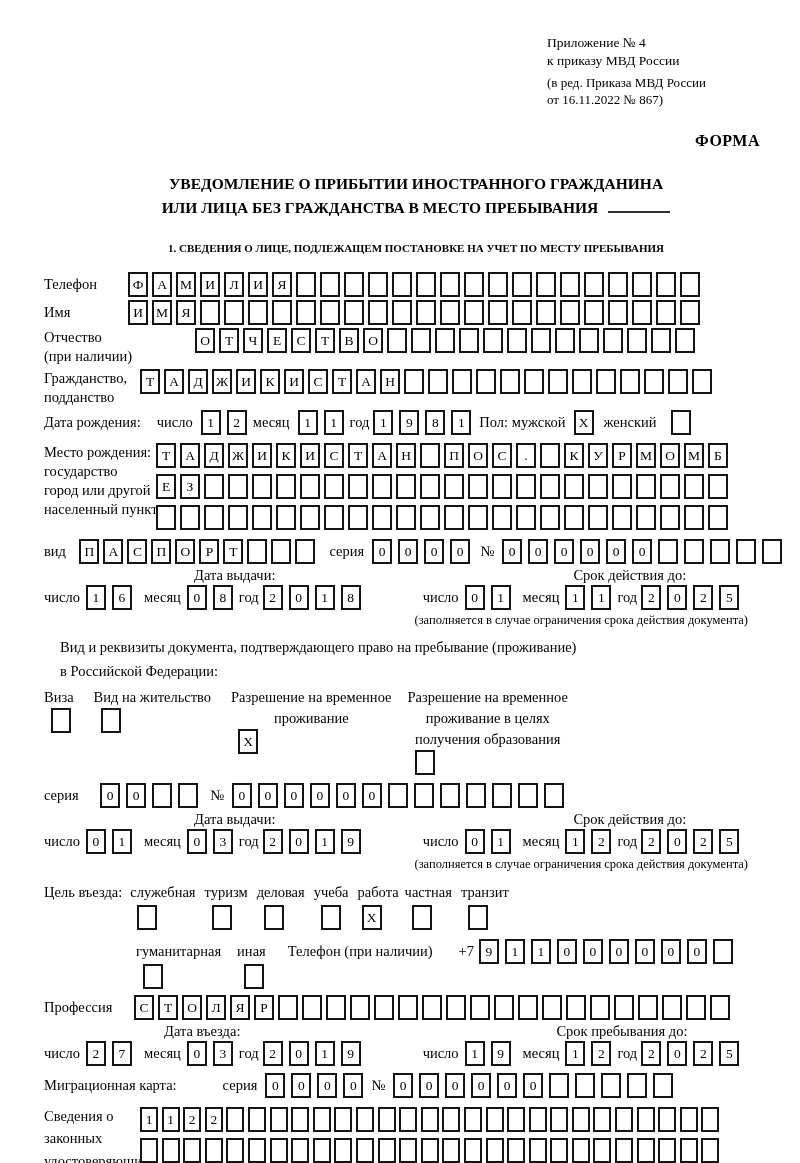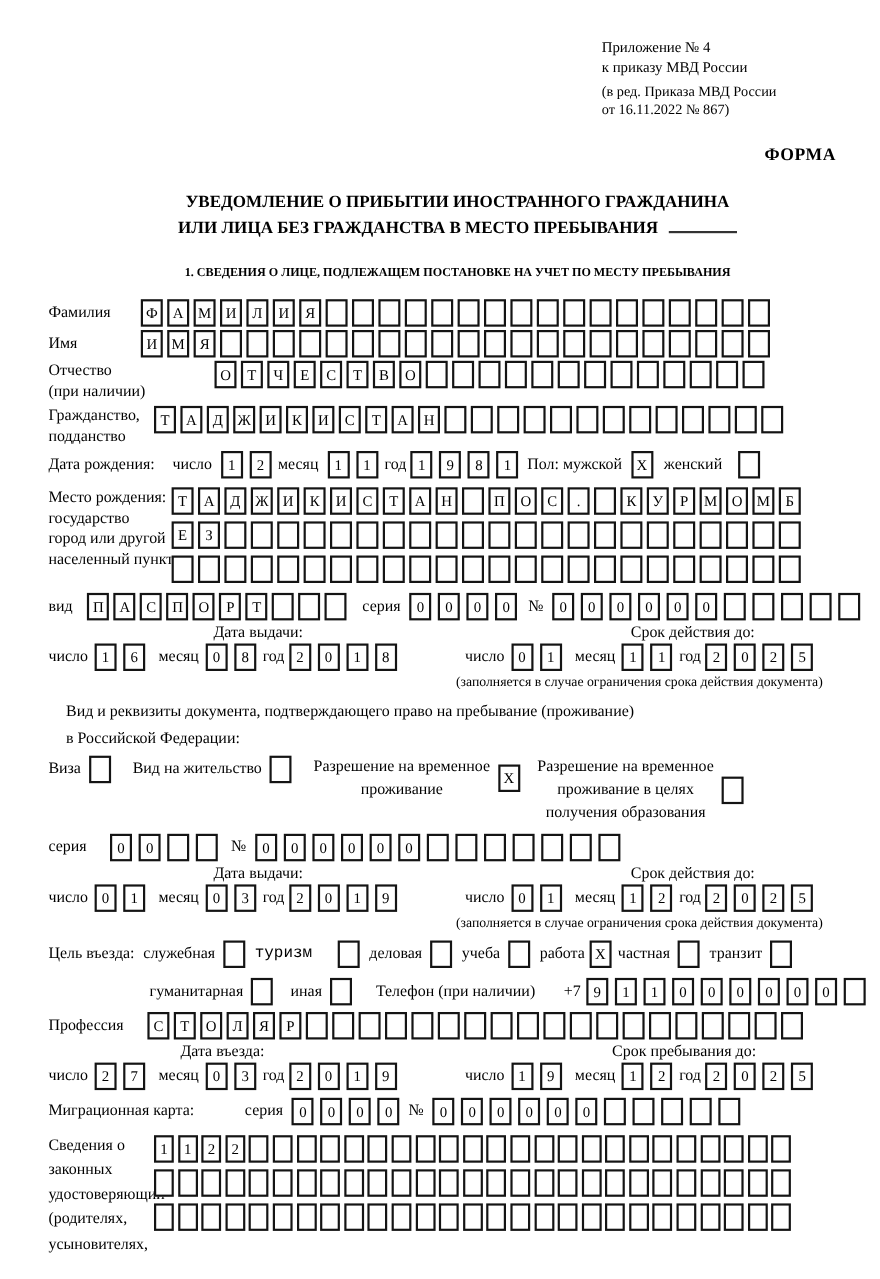"Фамилия" span.lbl { text: Фамилия -> Телефон }
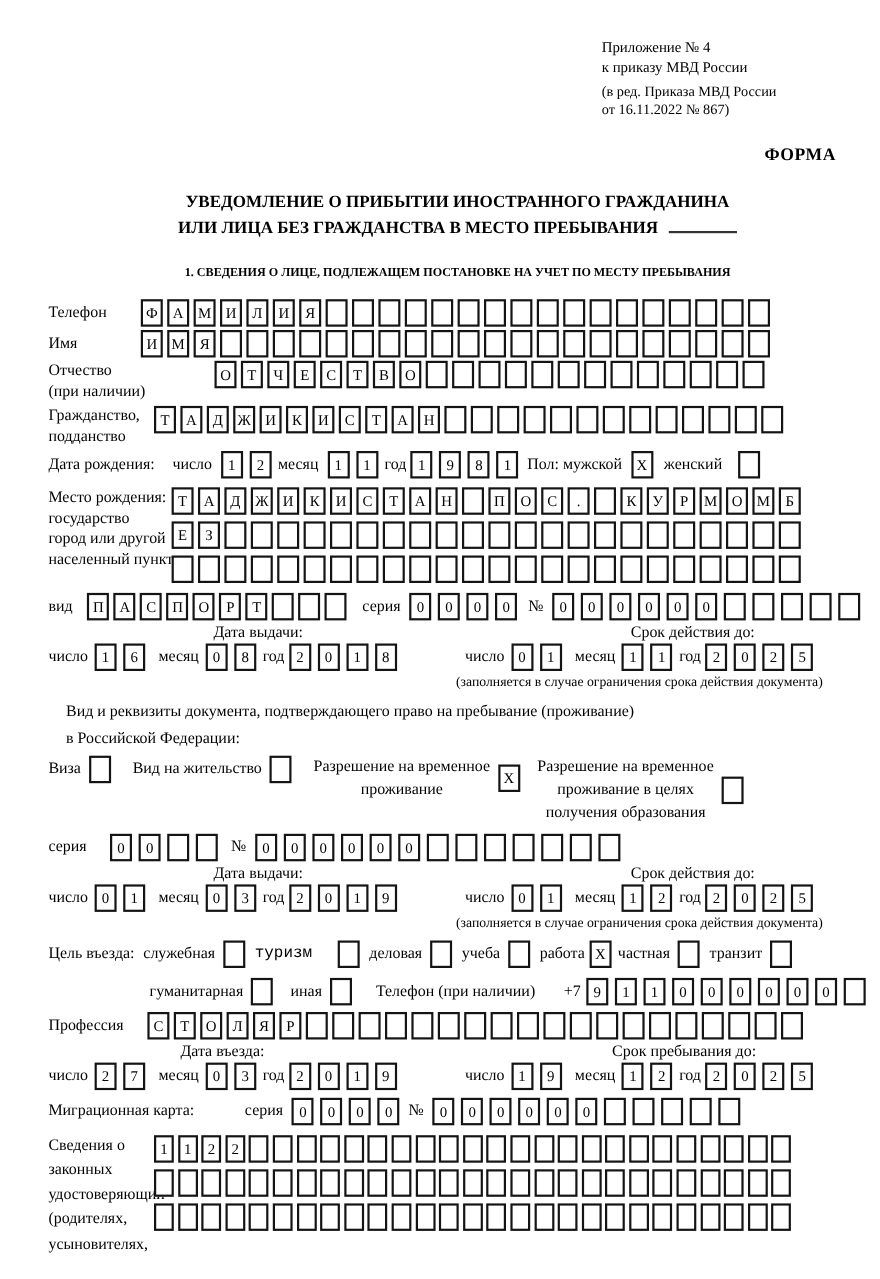"Виза" .opt { align-items: center -> flex-start; flex-direction: none -> column }
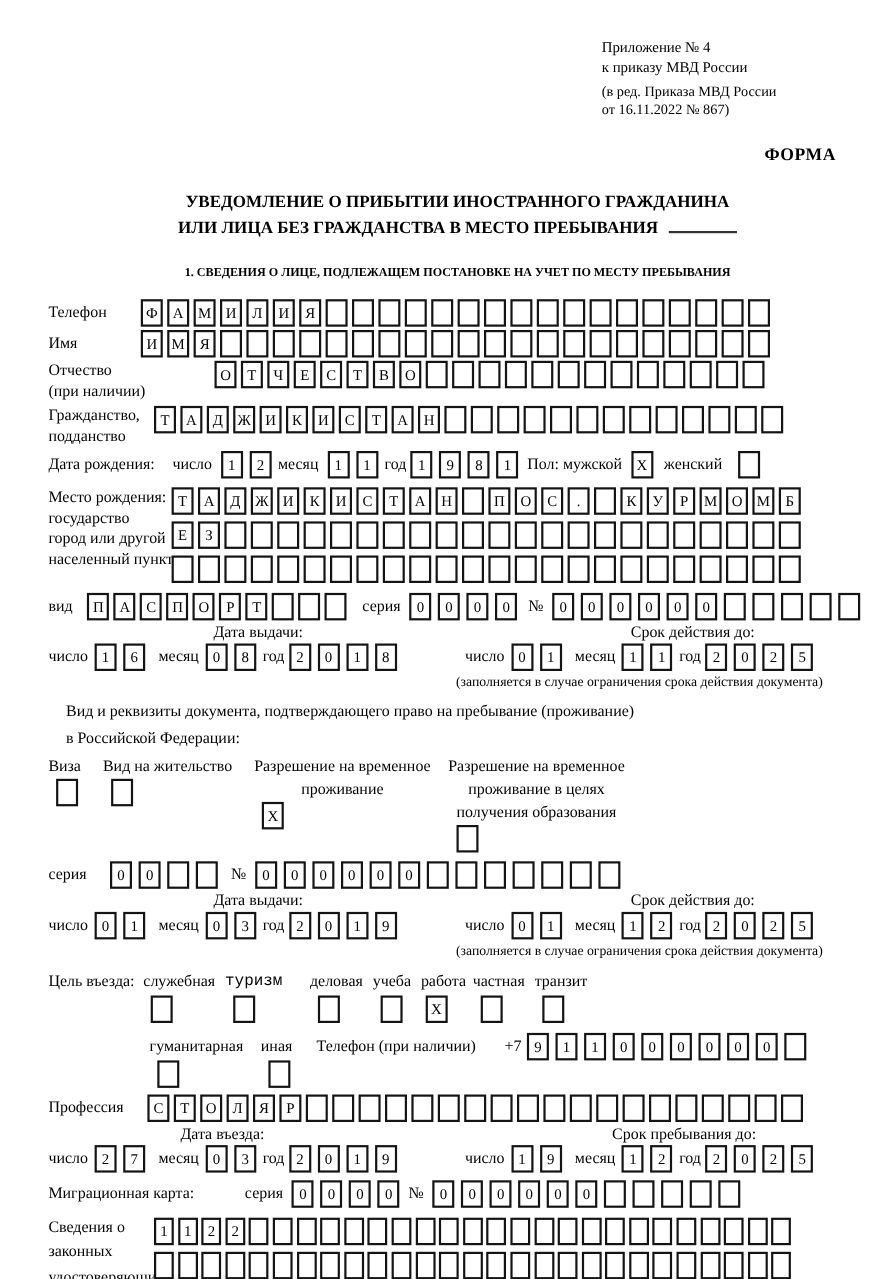"туризм" span.lbl { font-family: Liberation Mono, monospace -> none; margin-right: 16px -> 0 }
